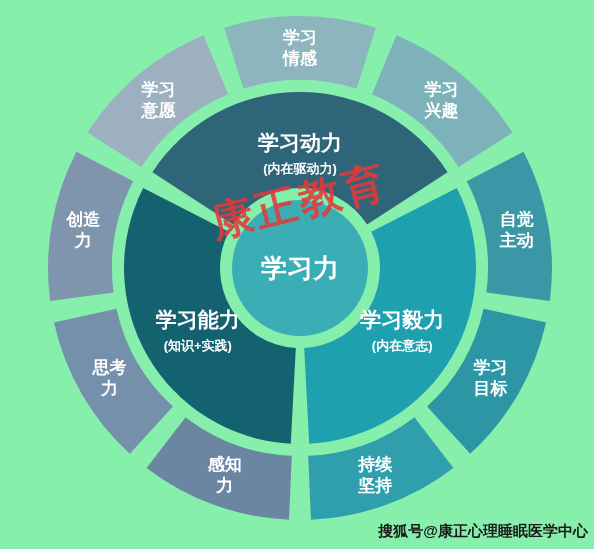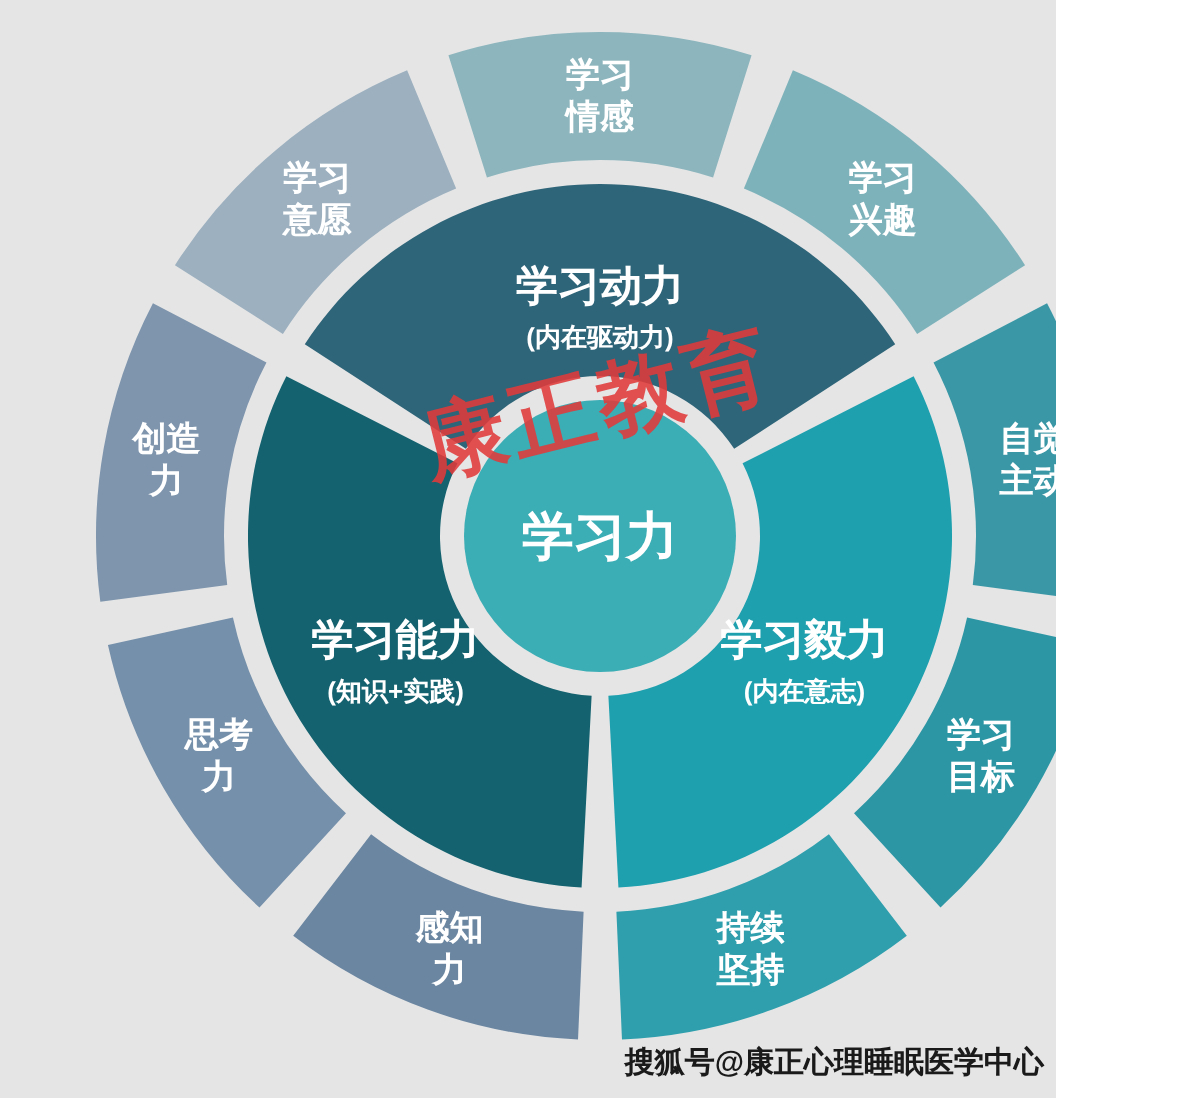"学习情感" .stage { background: #e5e5e5 -> #86efac; width: 528px -> 594px }
